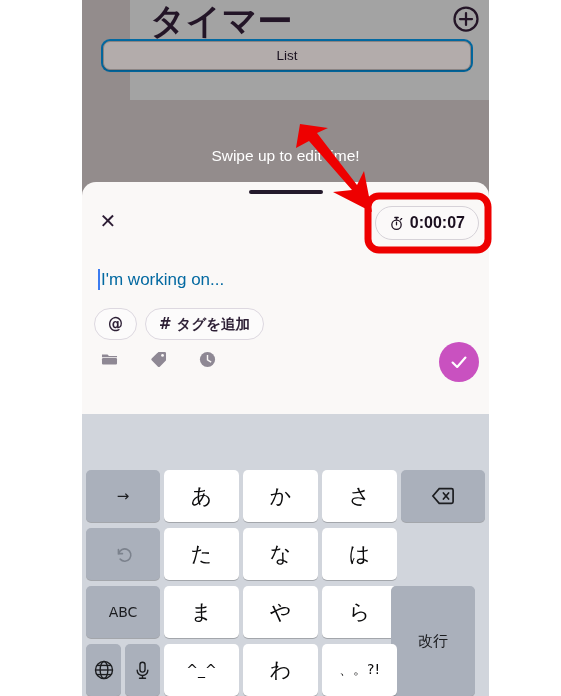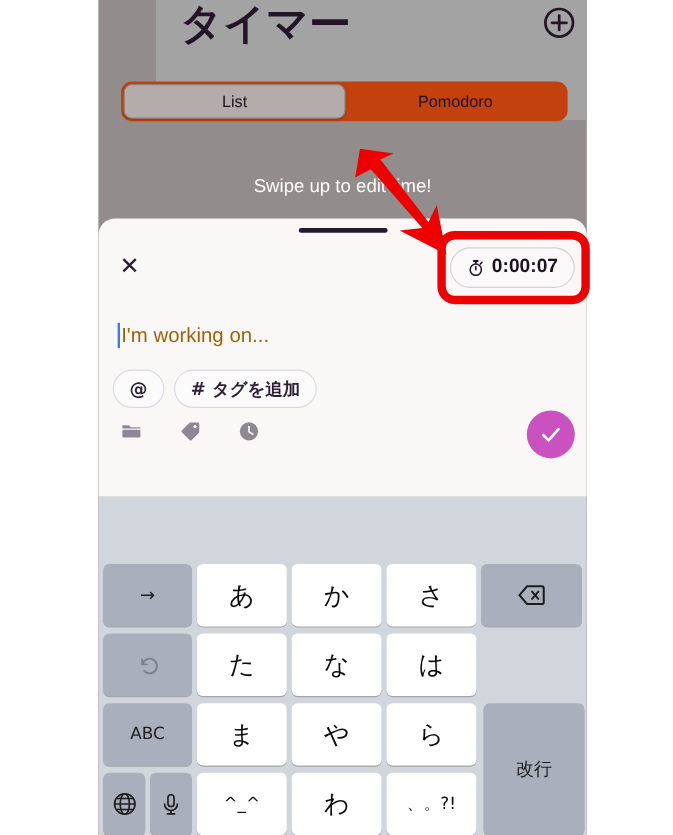"List" .segmented { background: #c2410c -> #0369a1; top: 68px -> 39px }
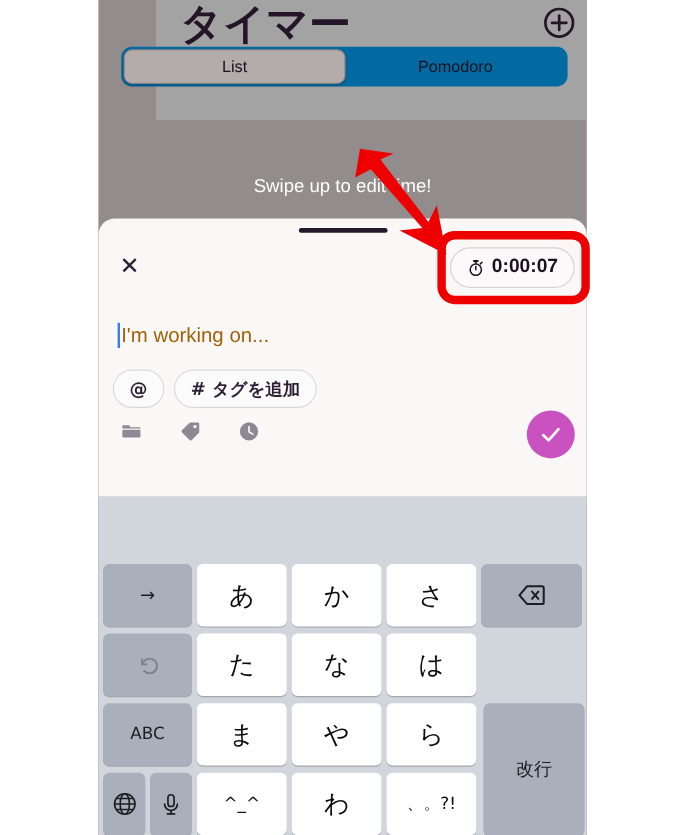"Pomodoro" div.seg { html: <div>Pomodoro</div> -> none }
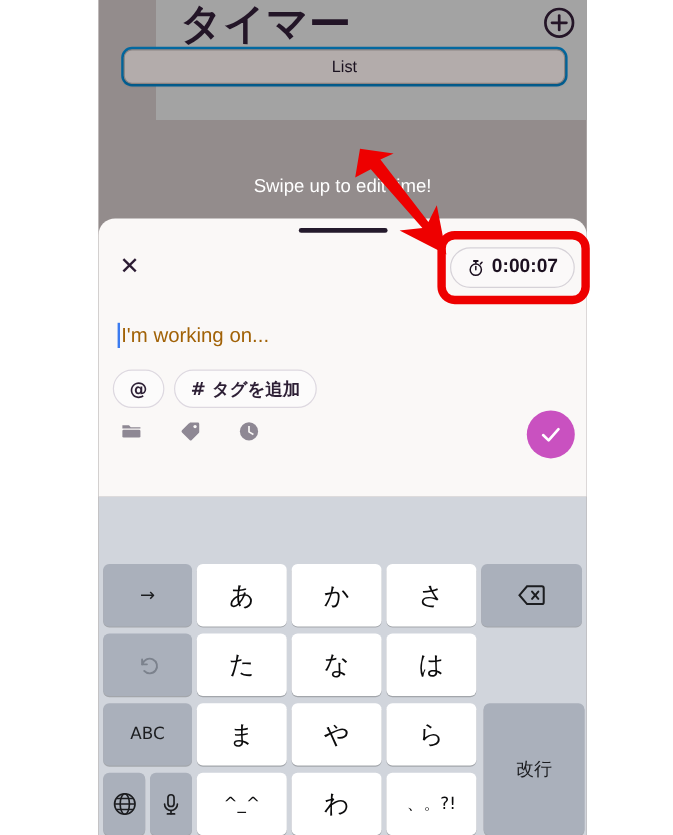"I'm working on..." .task-input { color: #a16207 -> #0369a1 }
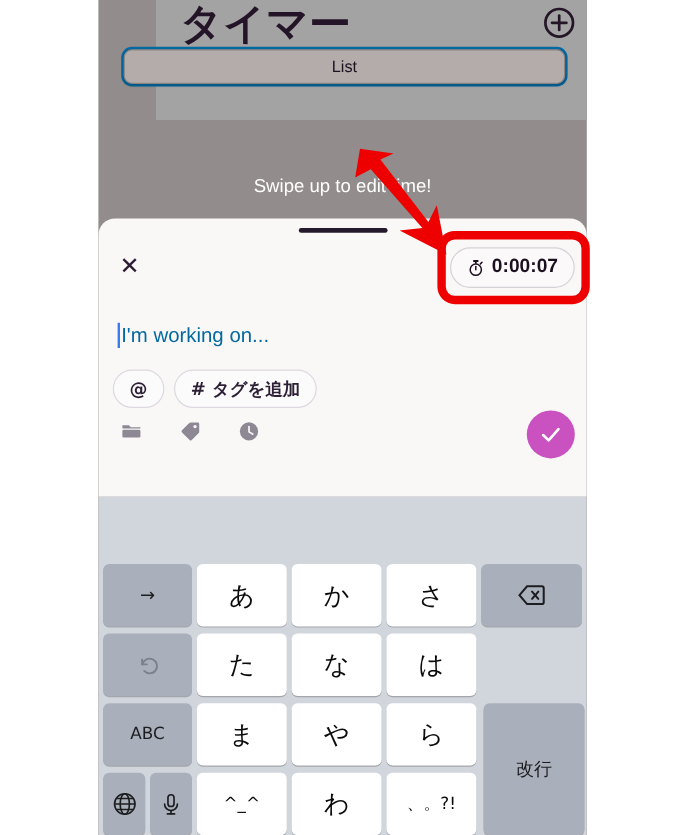"改行" div.key { left: 321px -> 309px }
